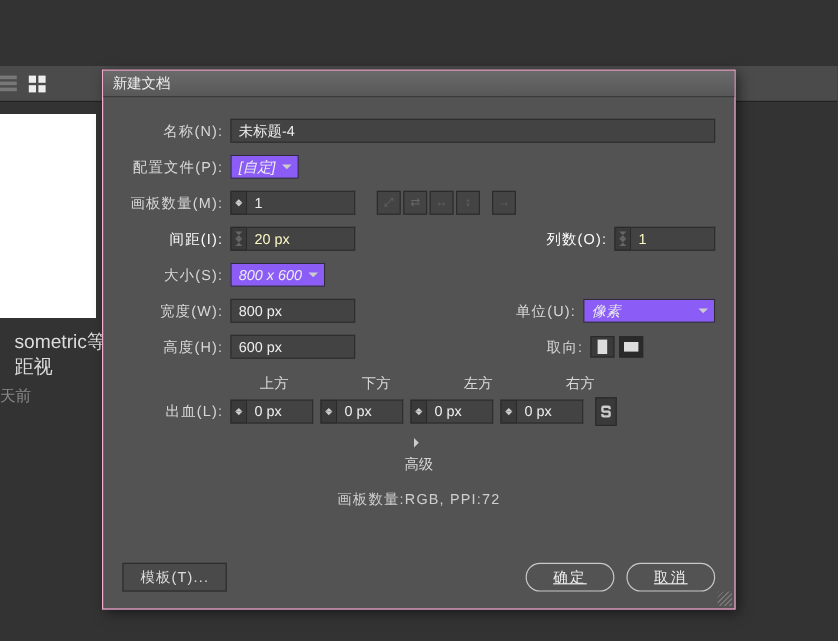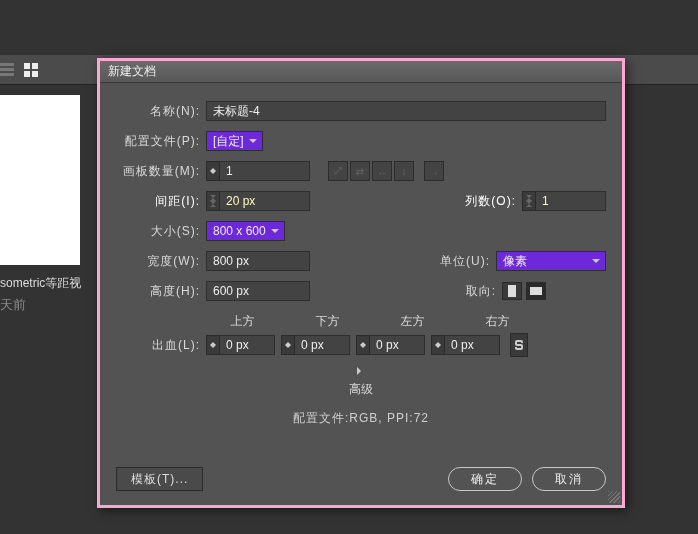"新建文档" .dialog { border: 3px solid #f9a8d4 -> 1px solid #f9a8d4; margin-left: 12px -> none }
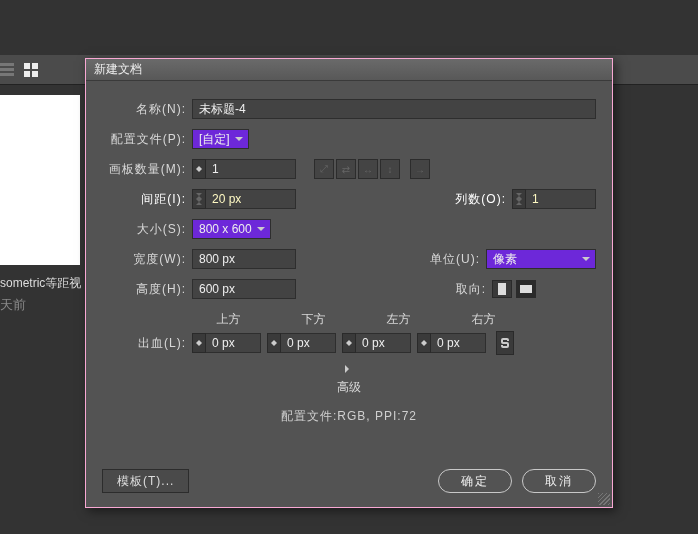"[自定]" .select { background: #6d28d9 -> #8b5cf6; font-style: none -> italic }
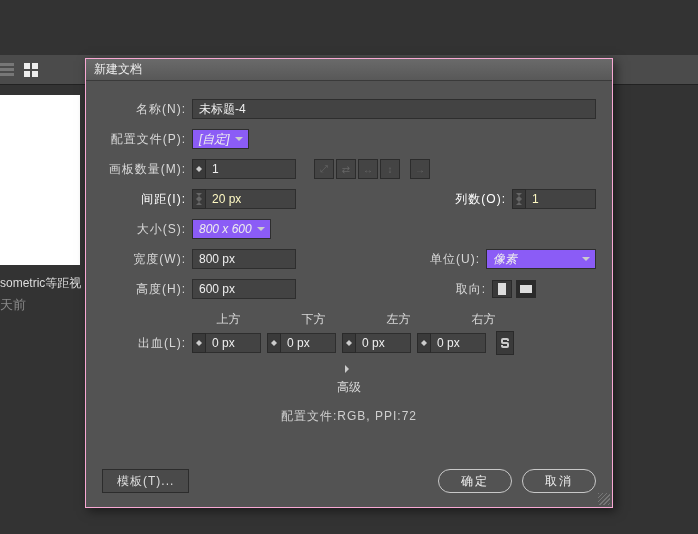"sometric等距视" .thumb-label { font-size: 12px -> 16px; padding: 2px 0 0 0 -> 2px 0 0 12px }
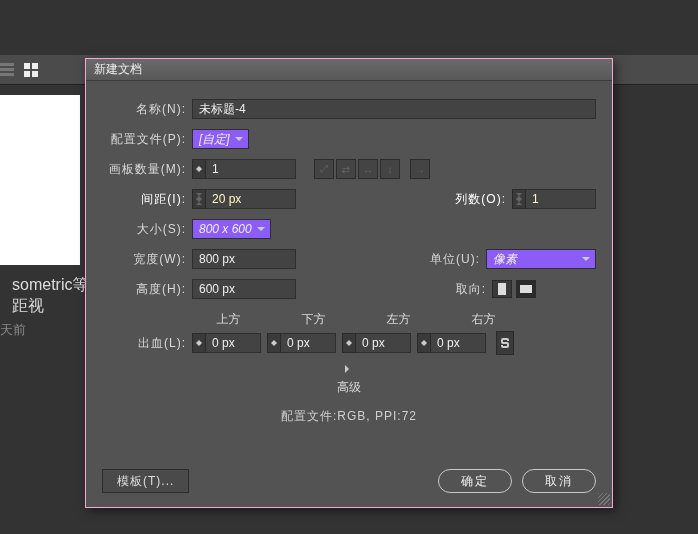"配置文件:RGB, PPI:72" div.color-mode { text: 配置文件:RGB -> 画板数量:RGB }
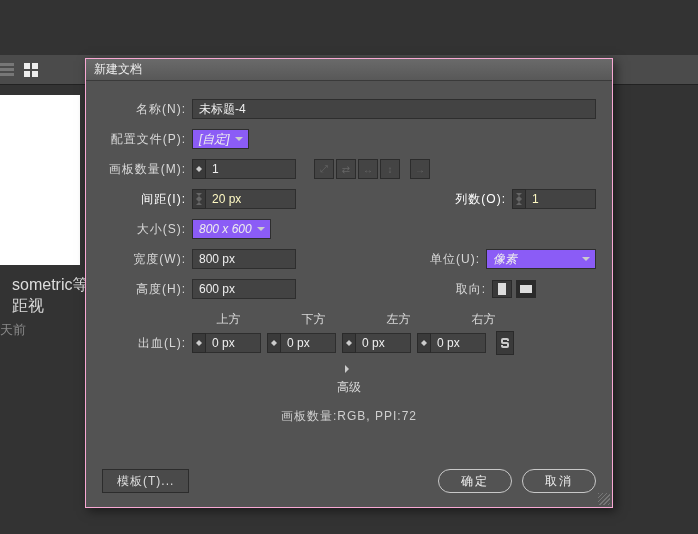"确定" .btn-round { text-decoration: none -> underline }
